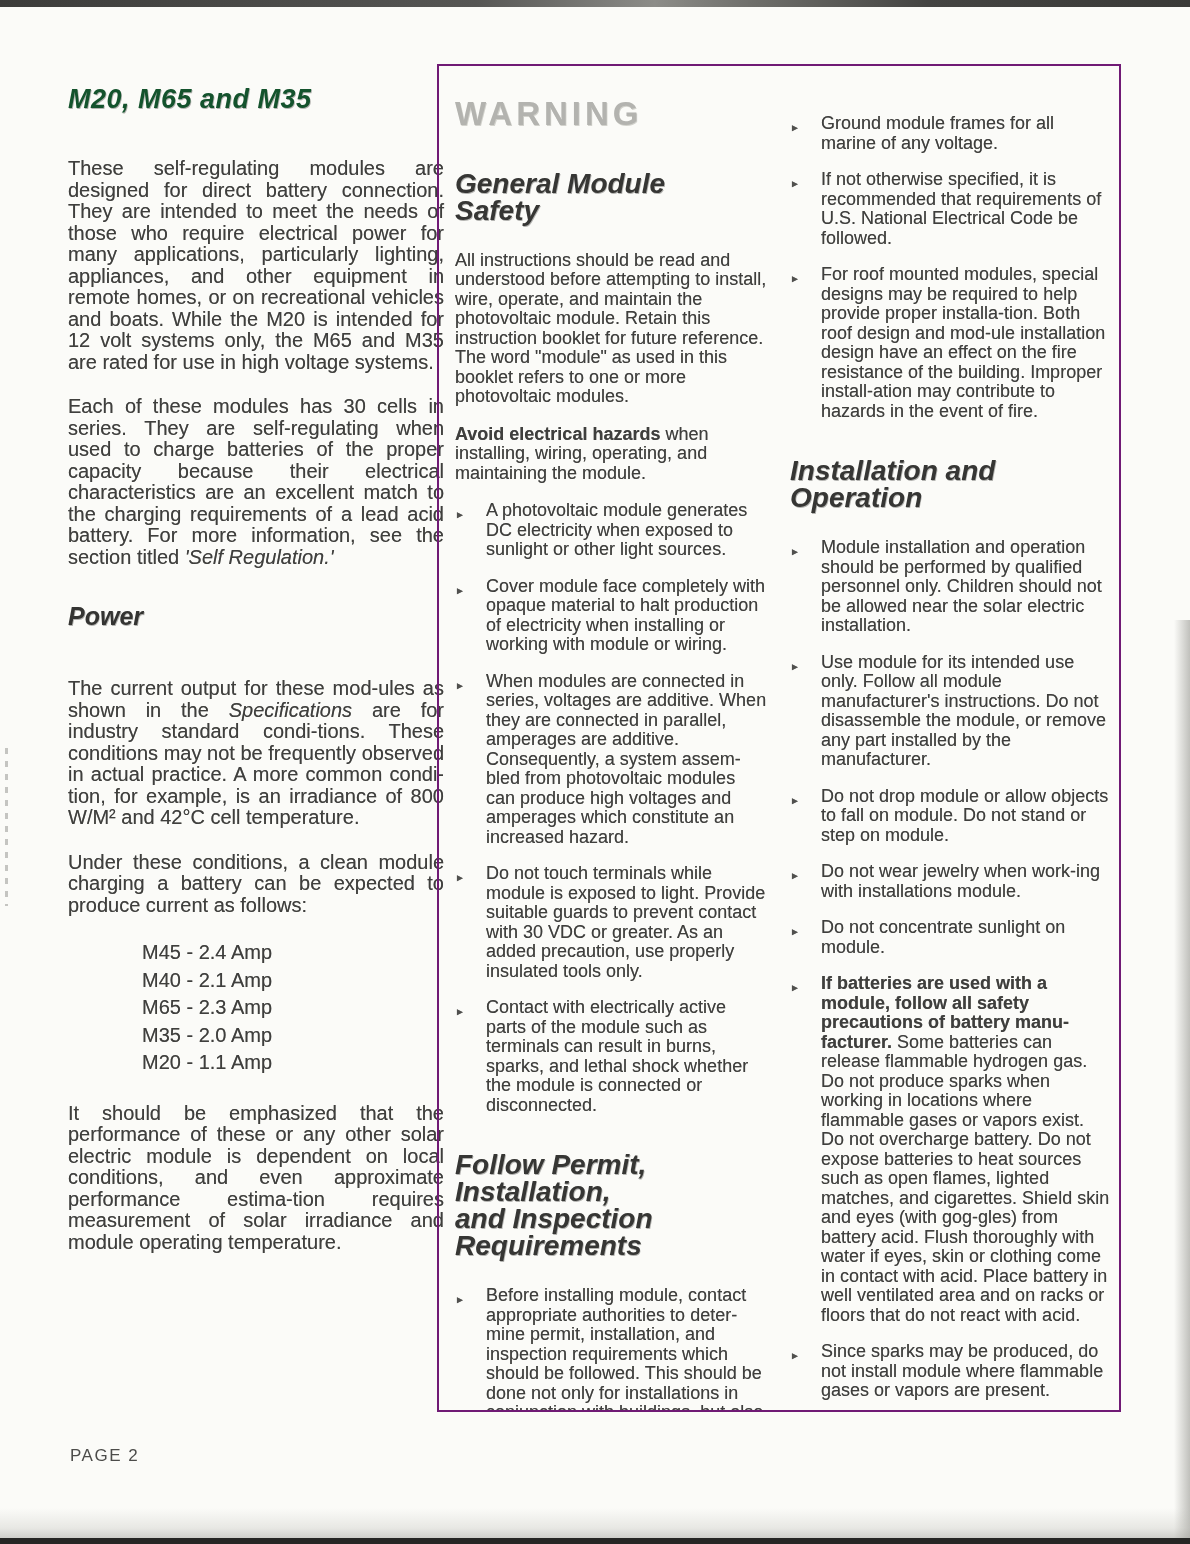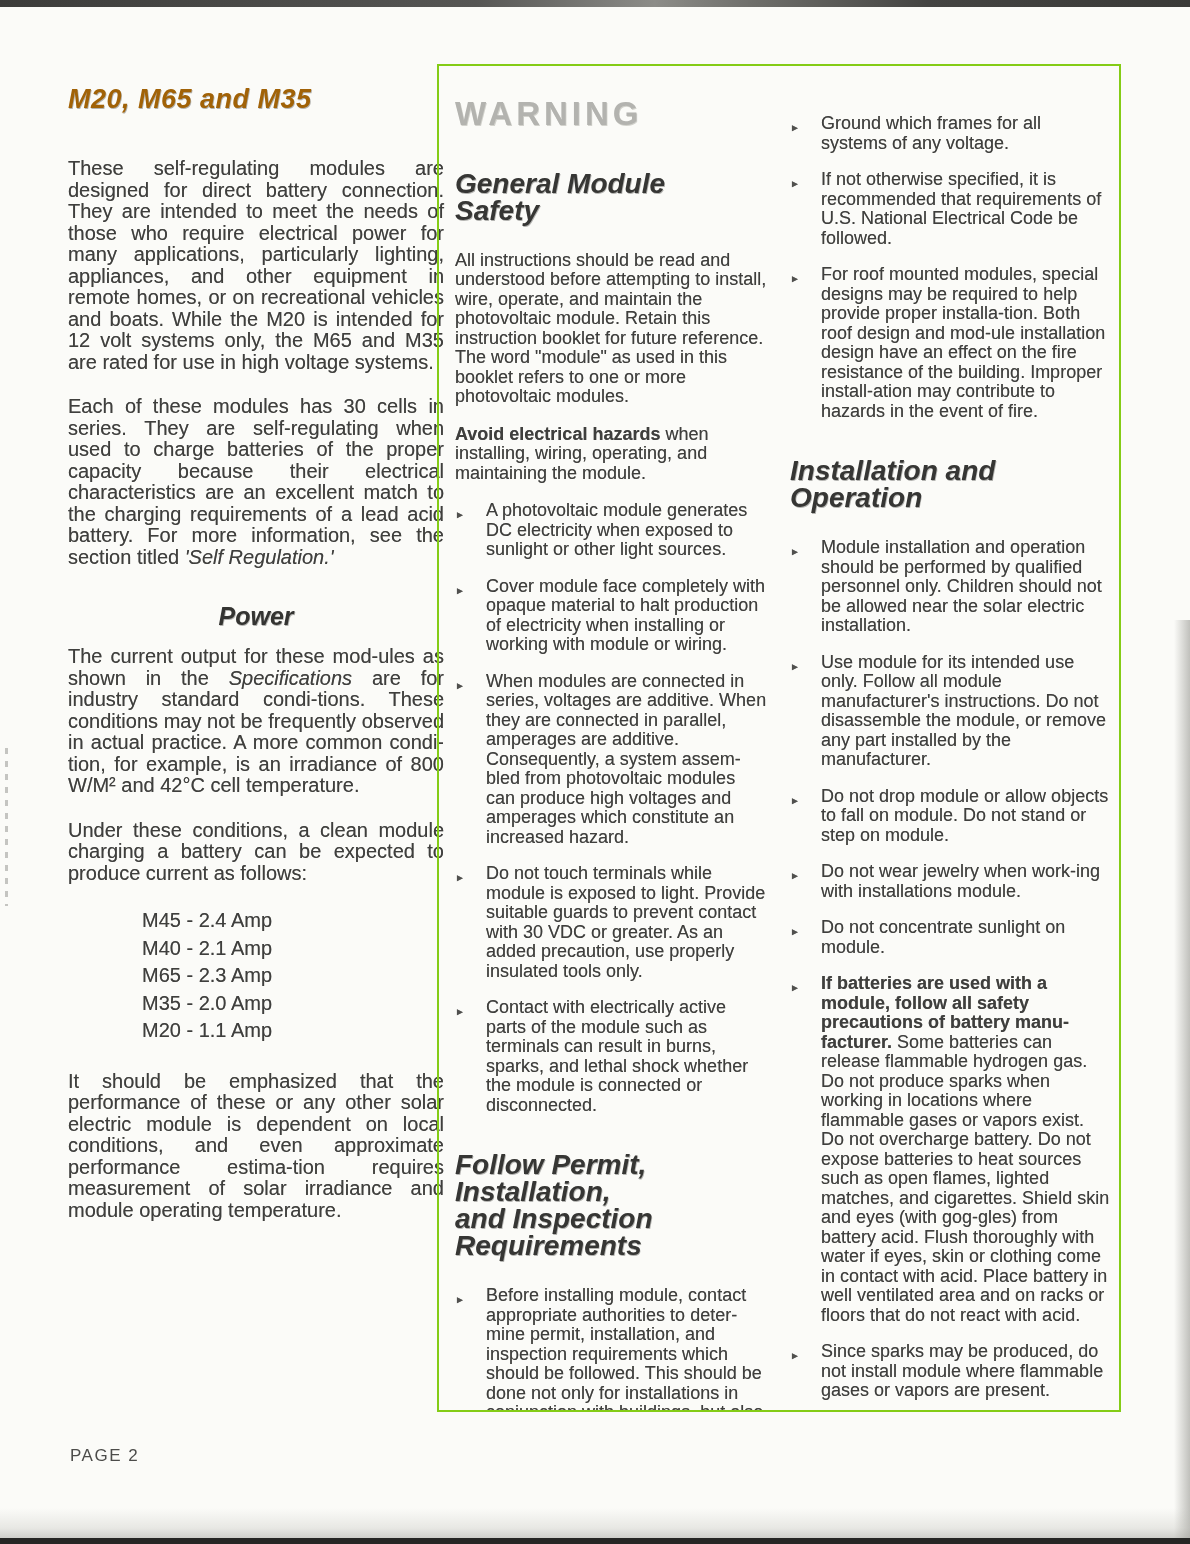"M20, M65 and M35" .col-left h1 { color: #a16207 -> #14532d }
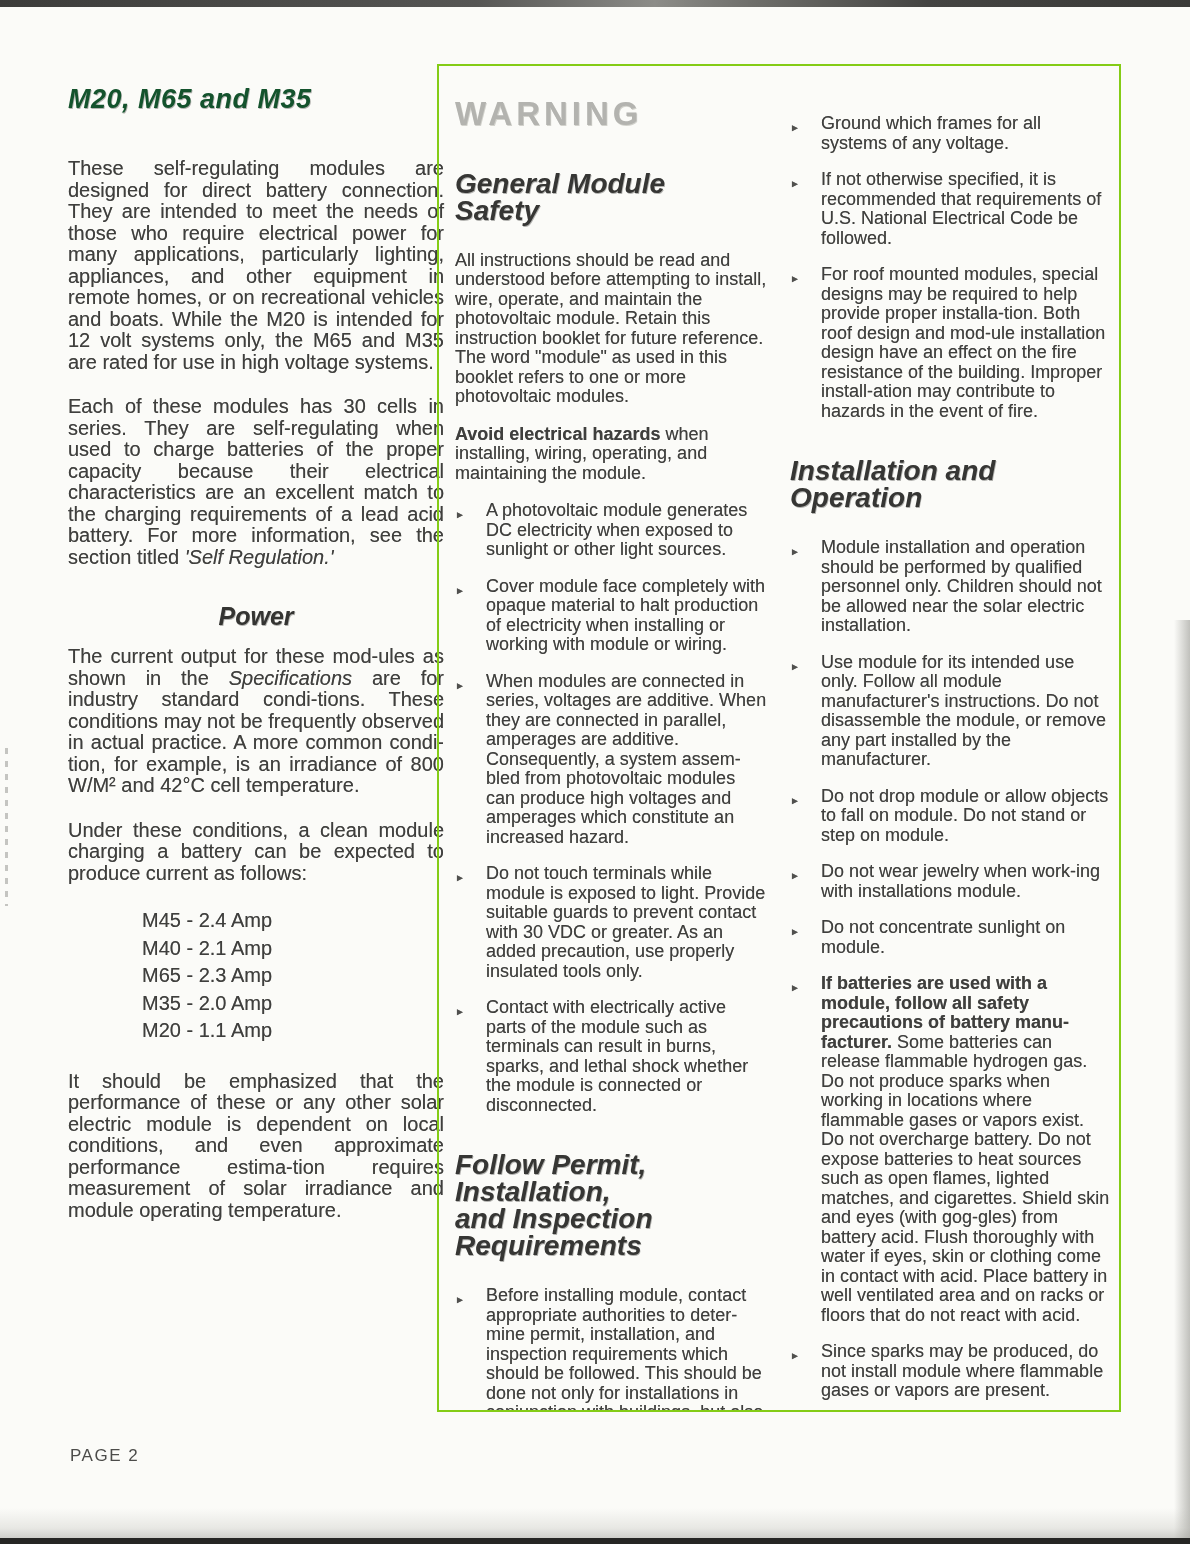"WARNING" .warning-box { border: 2px solid #84cc16 -> 2px solid #701a75 }
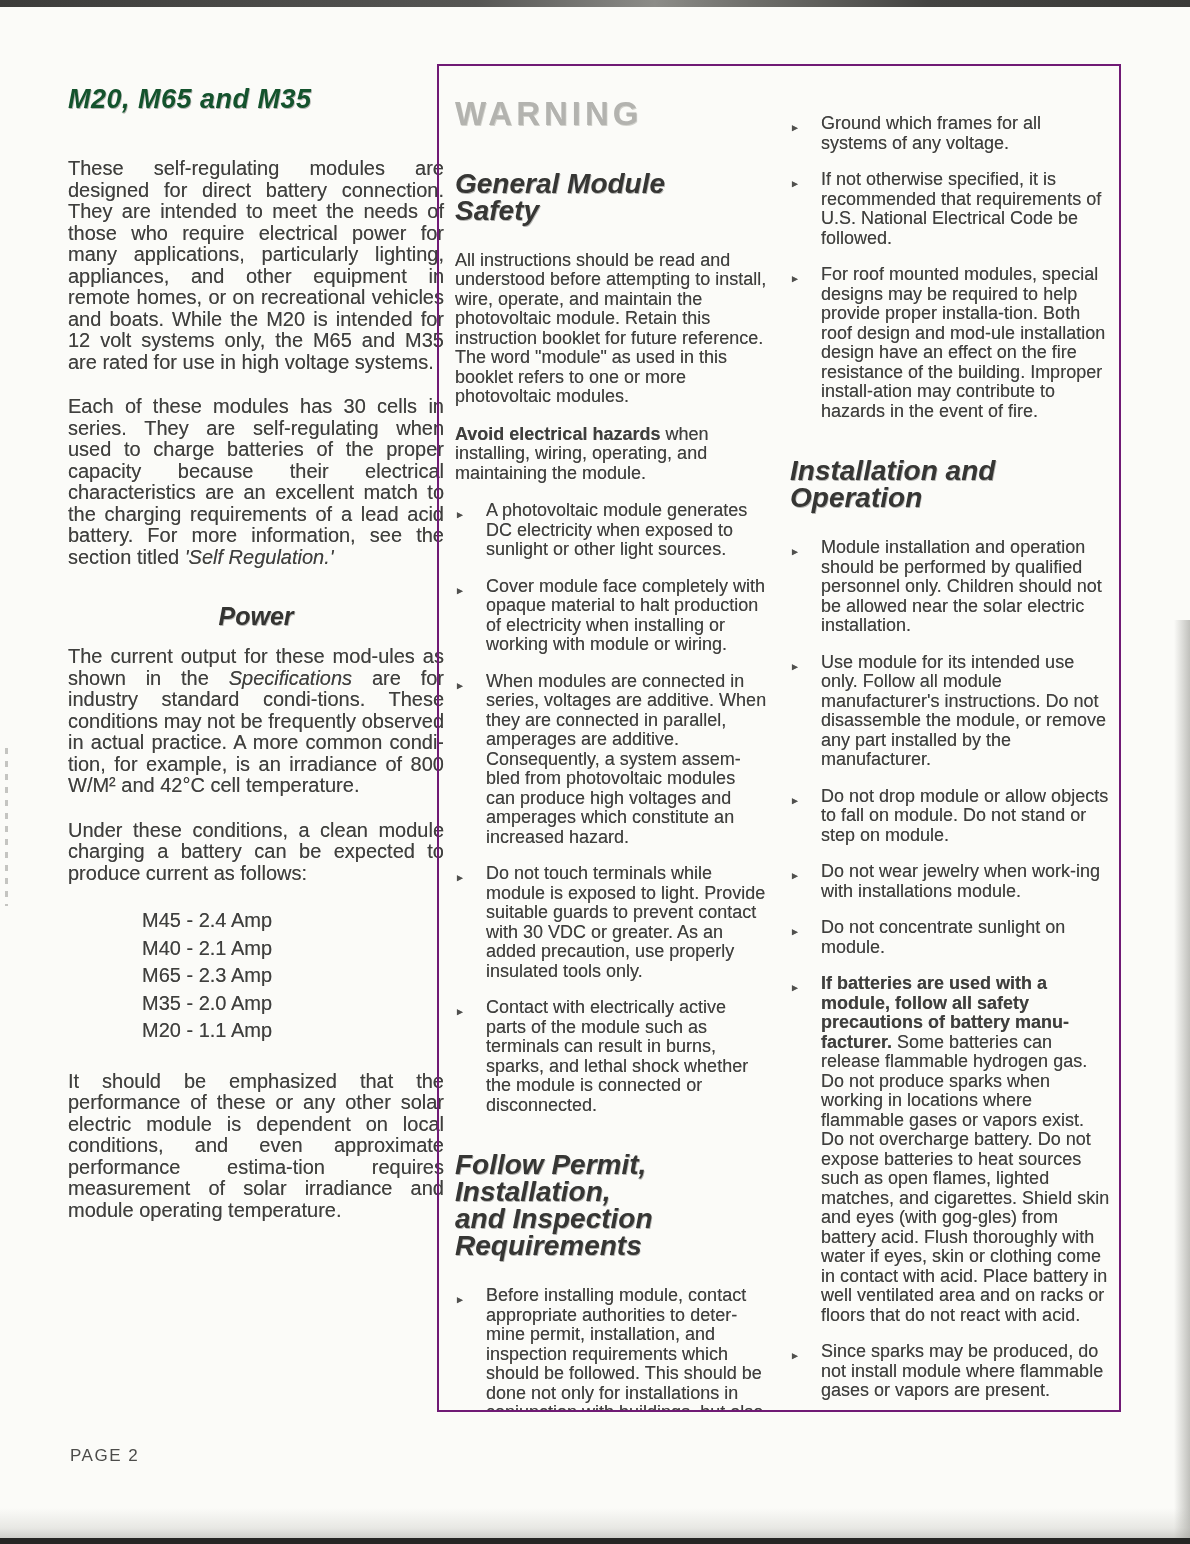"Ground which frames for all" span { text: which frames for all systems -> module frames for all marine }
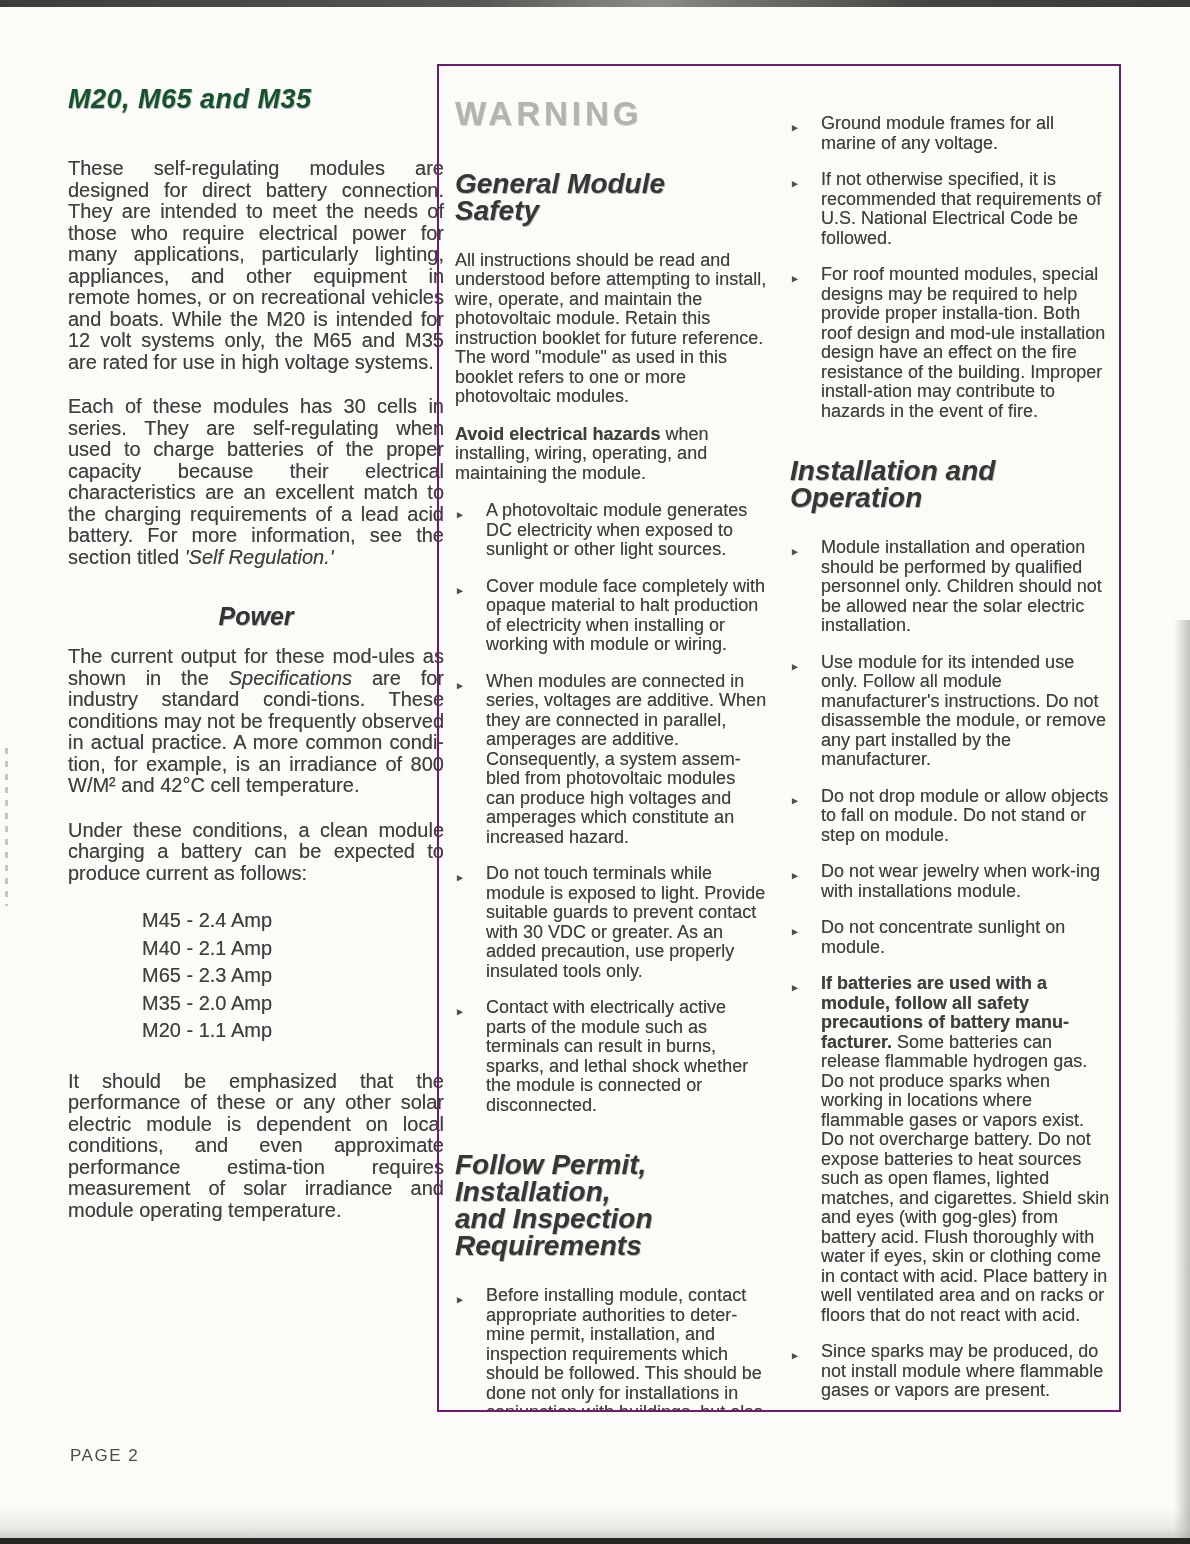"Power" .col-left h2 { margin: 34px 0 16px 0 -> 34px 0 48px 0; text-align: center -> none }
